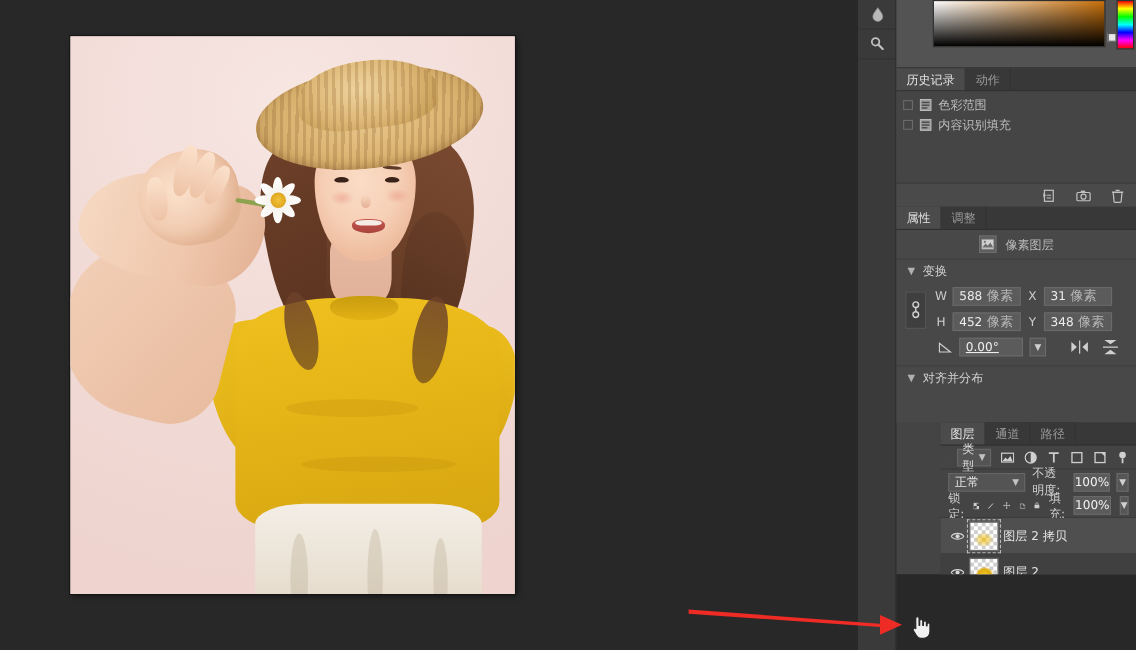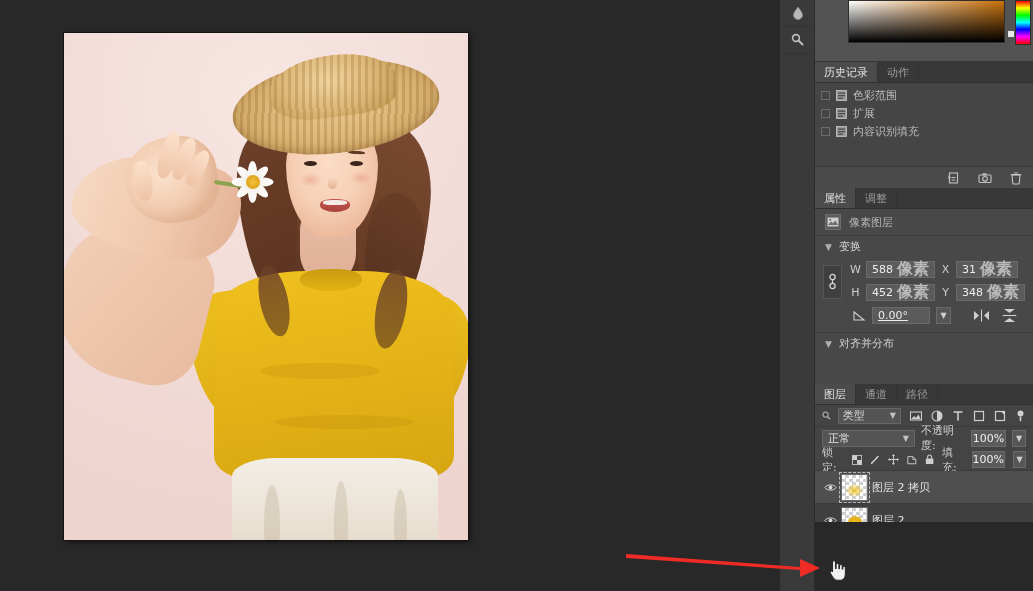"扩展" div.hist-row { html: <div> <span></span> <svg> <rect></rect> <rect></rect> <rect></rect> <rect></rect> </svg> <span>扩展</span> </div> -> none }
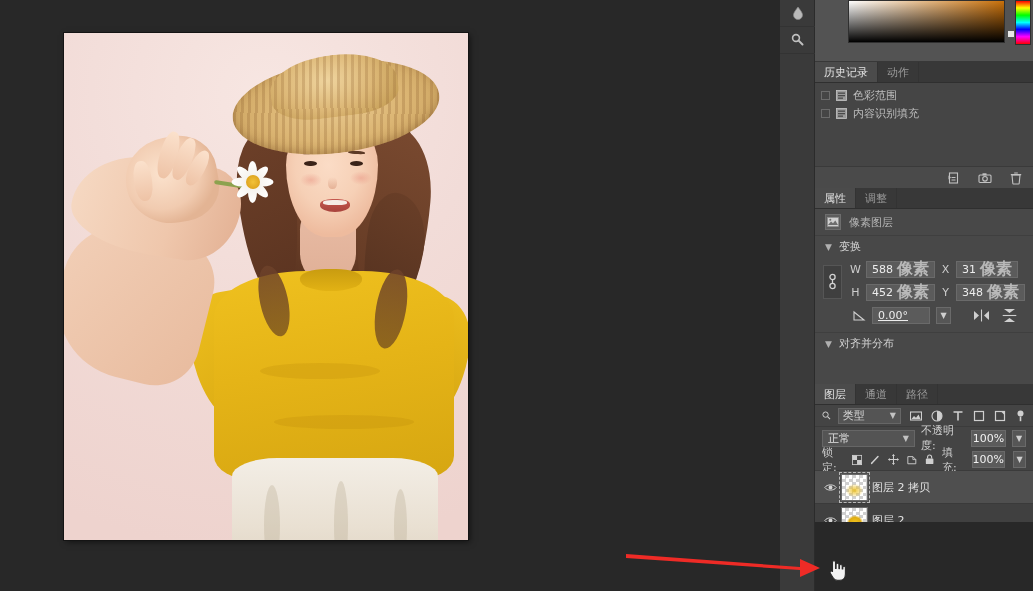"像素图层" .prop-head { justify-content: none -> center }
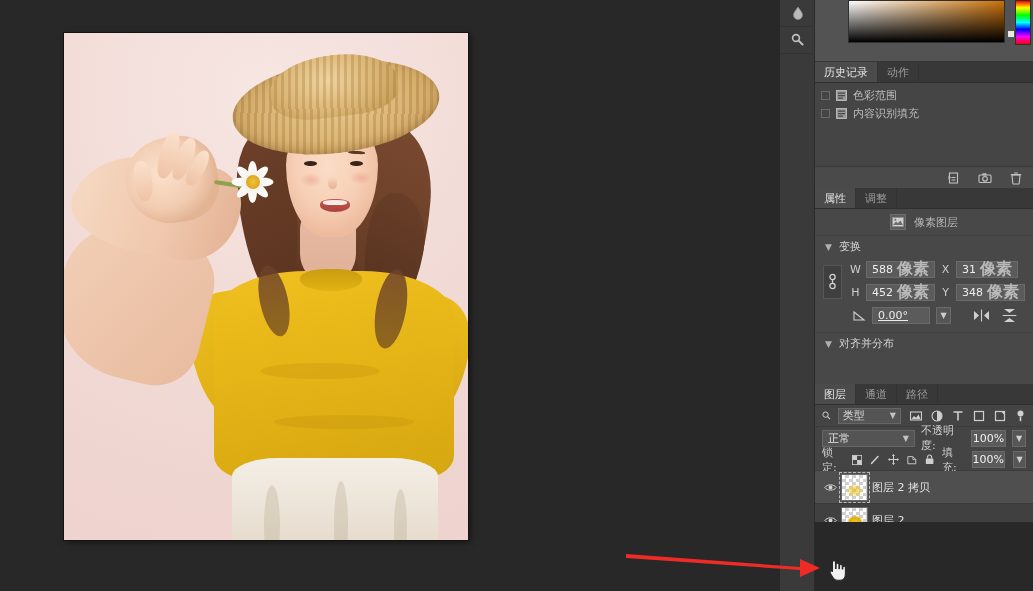"像素" .funit { font-size: 16px -> 12px; font-weight: bold -> none }
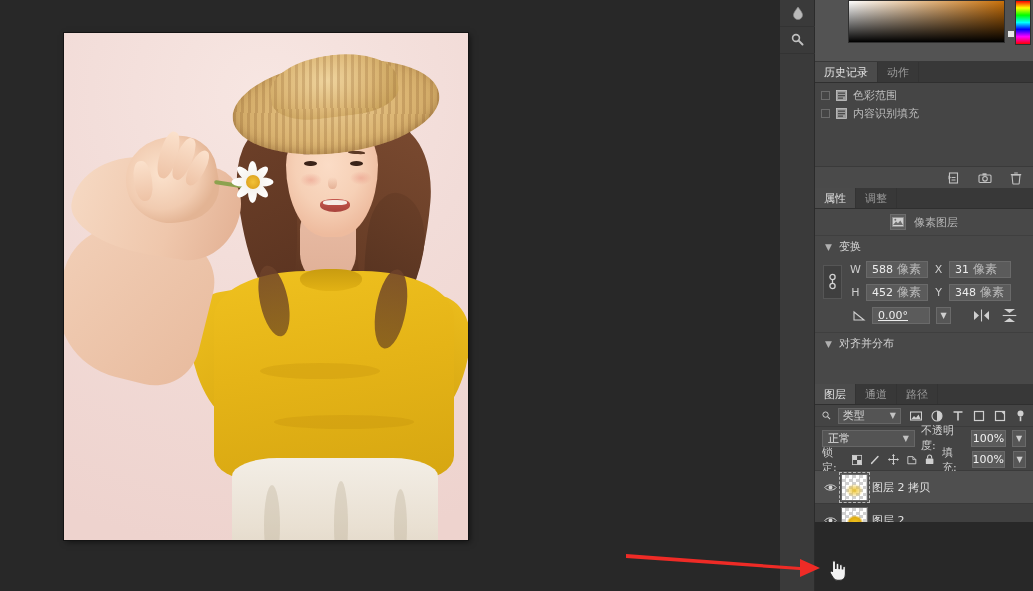"图层" #layers-panel { margin-left: none -> 40px }
